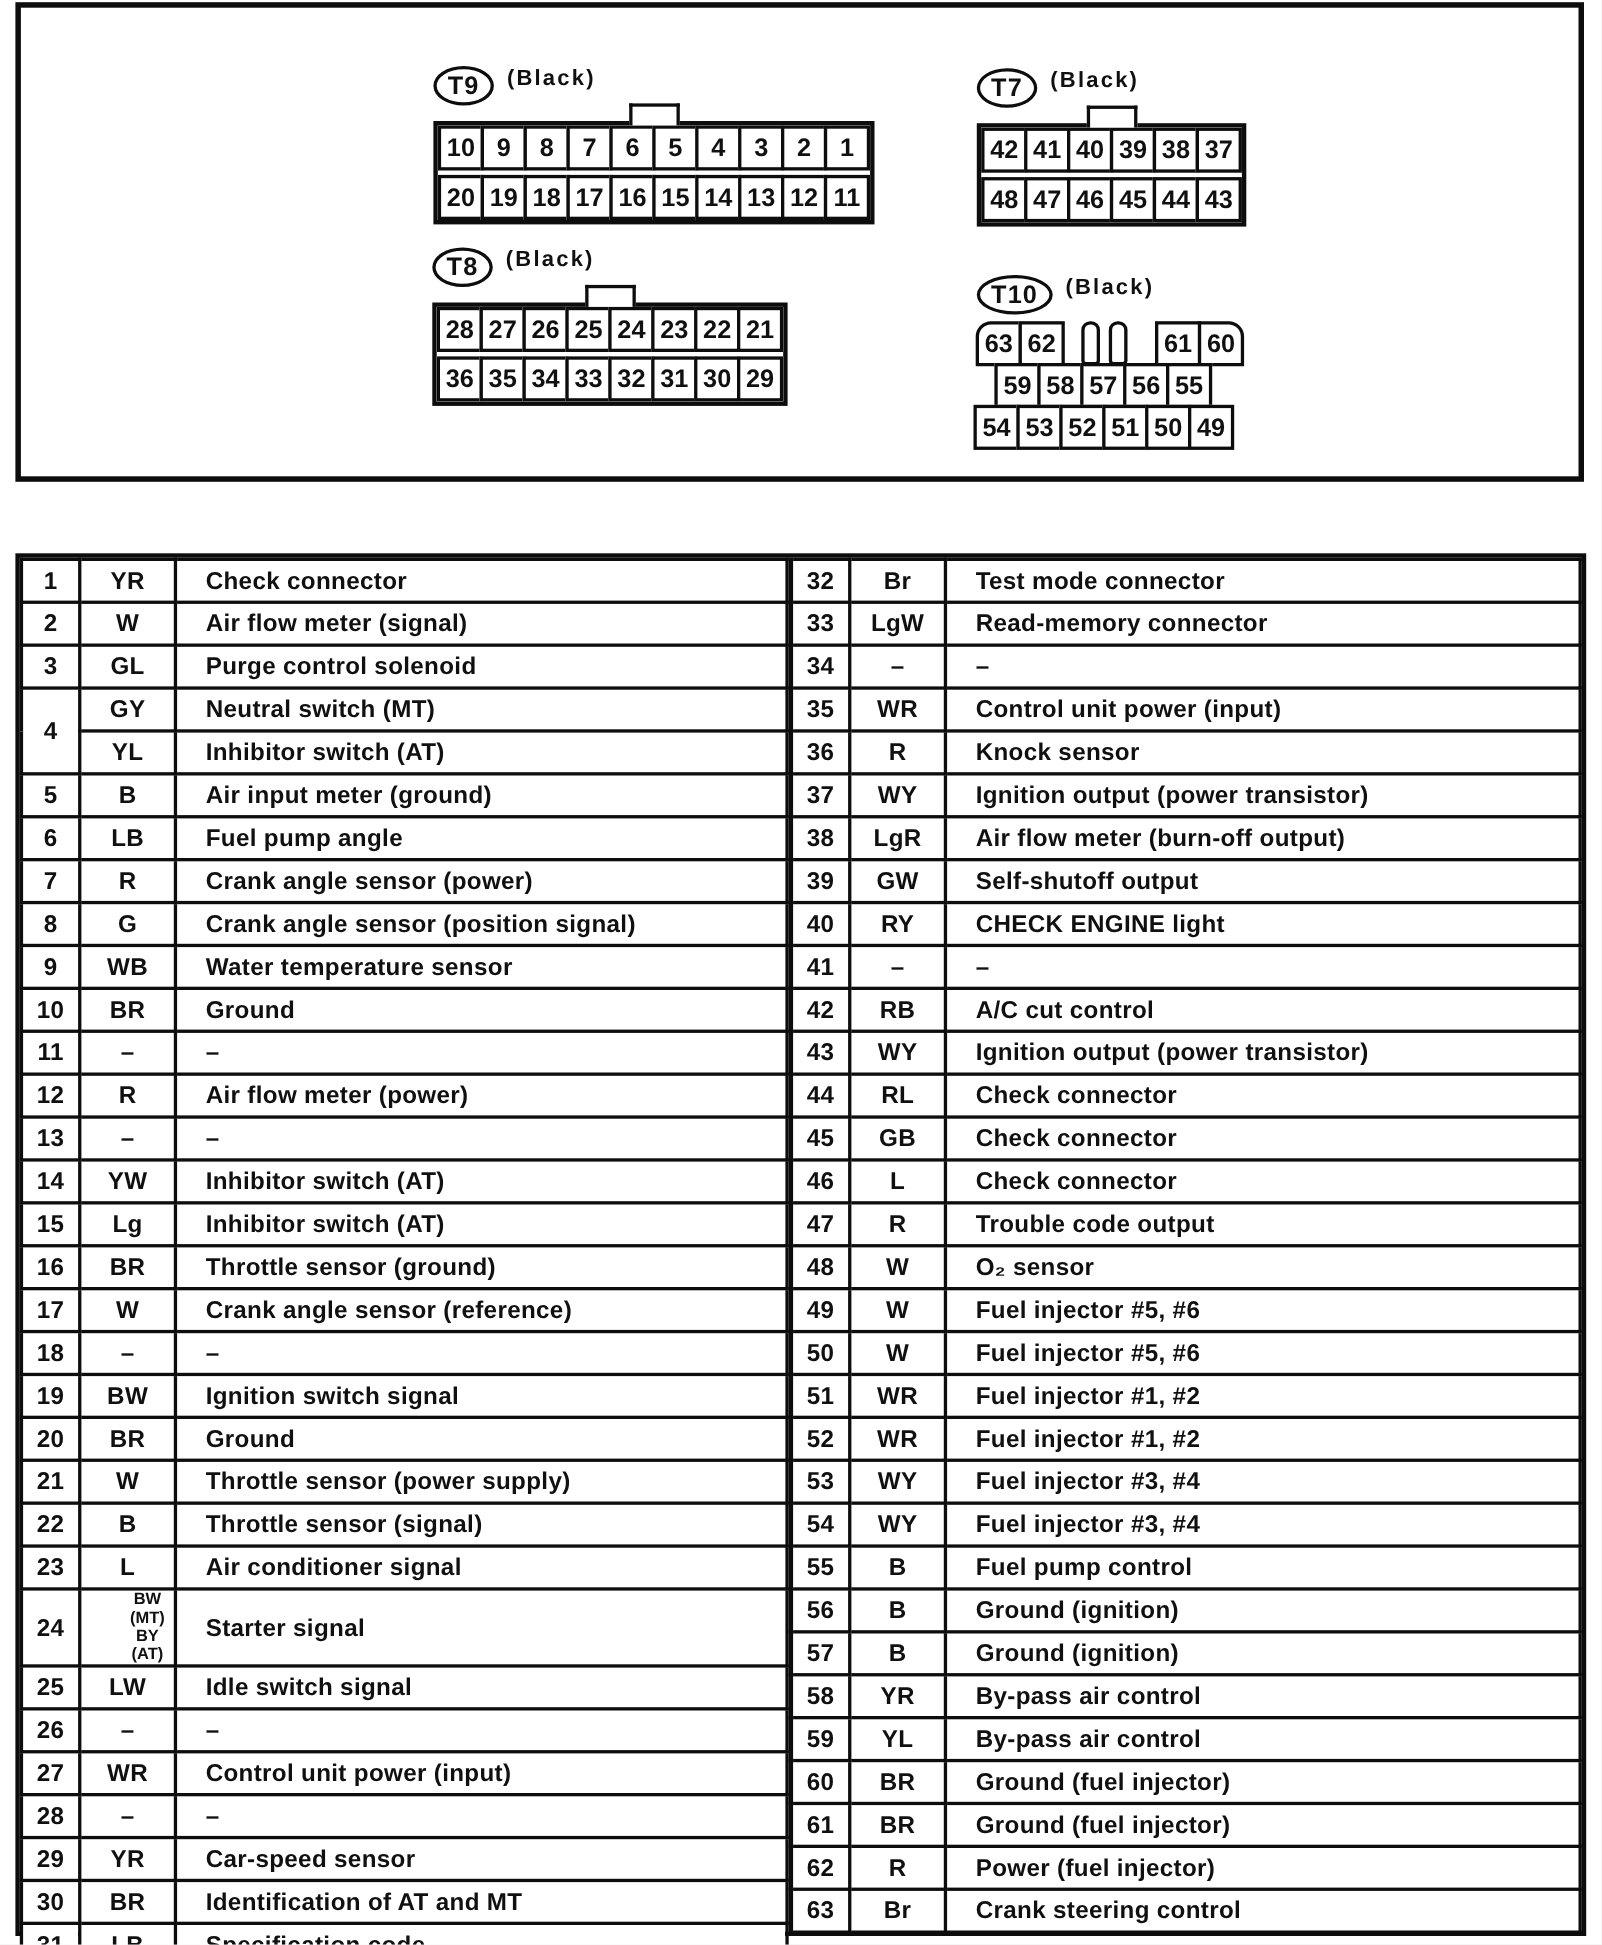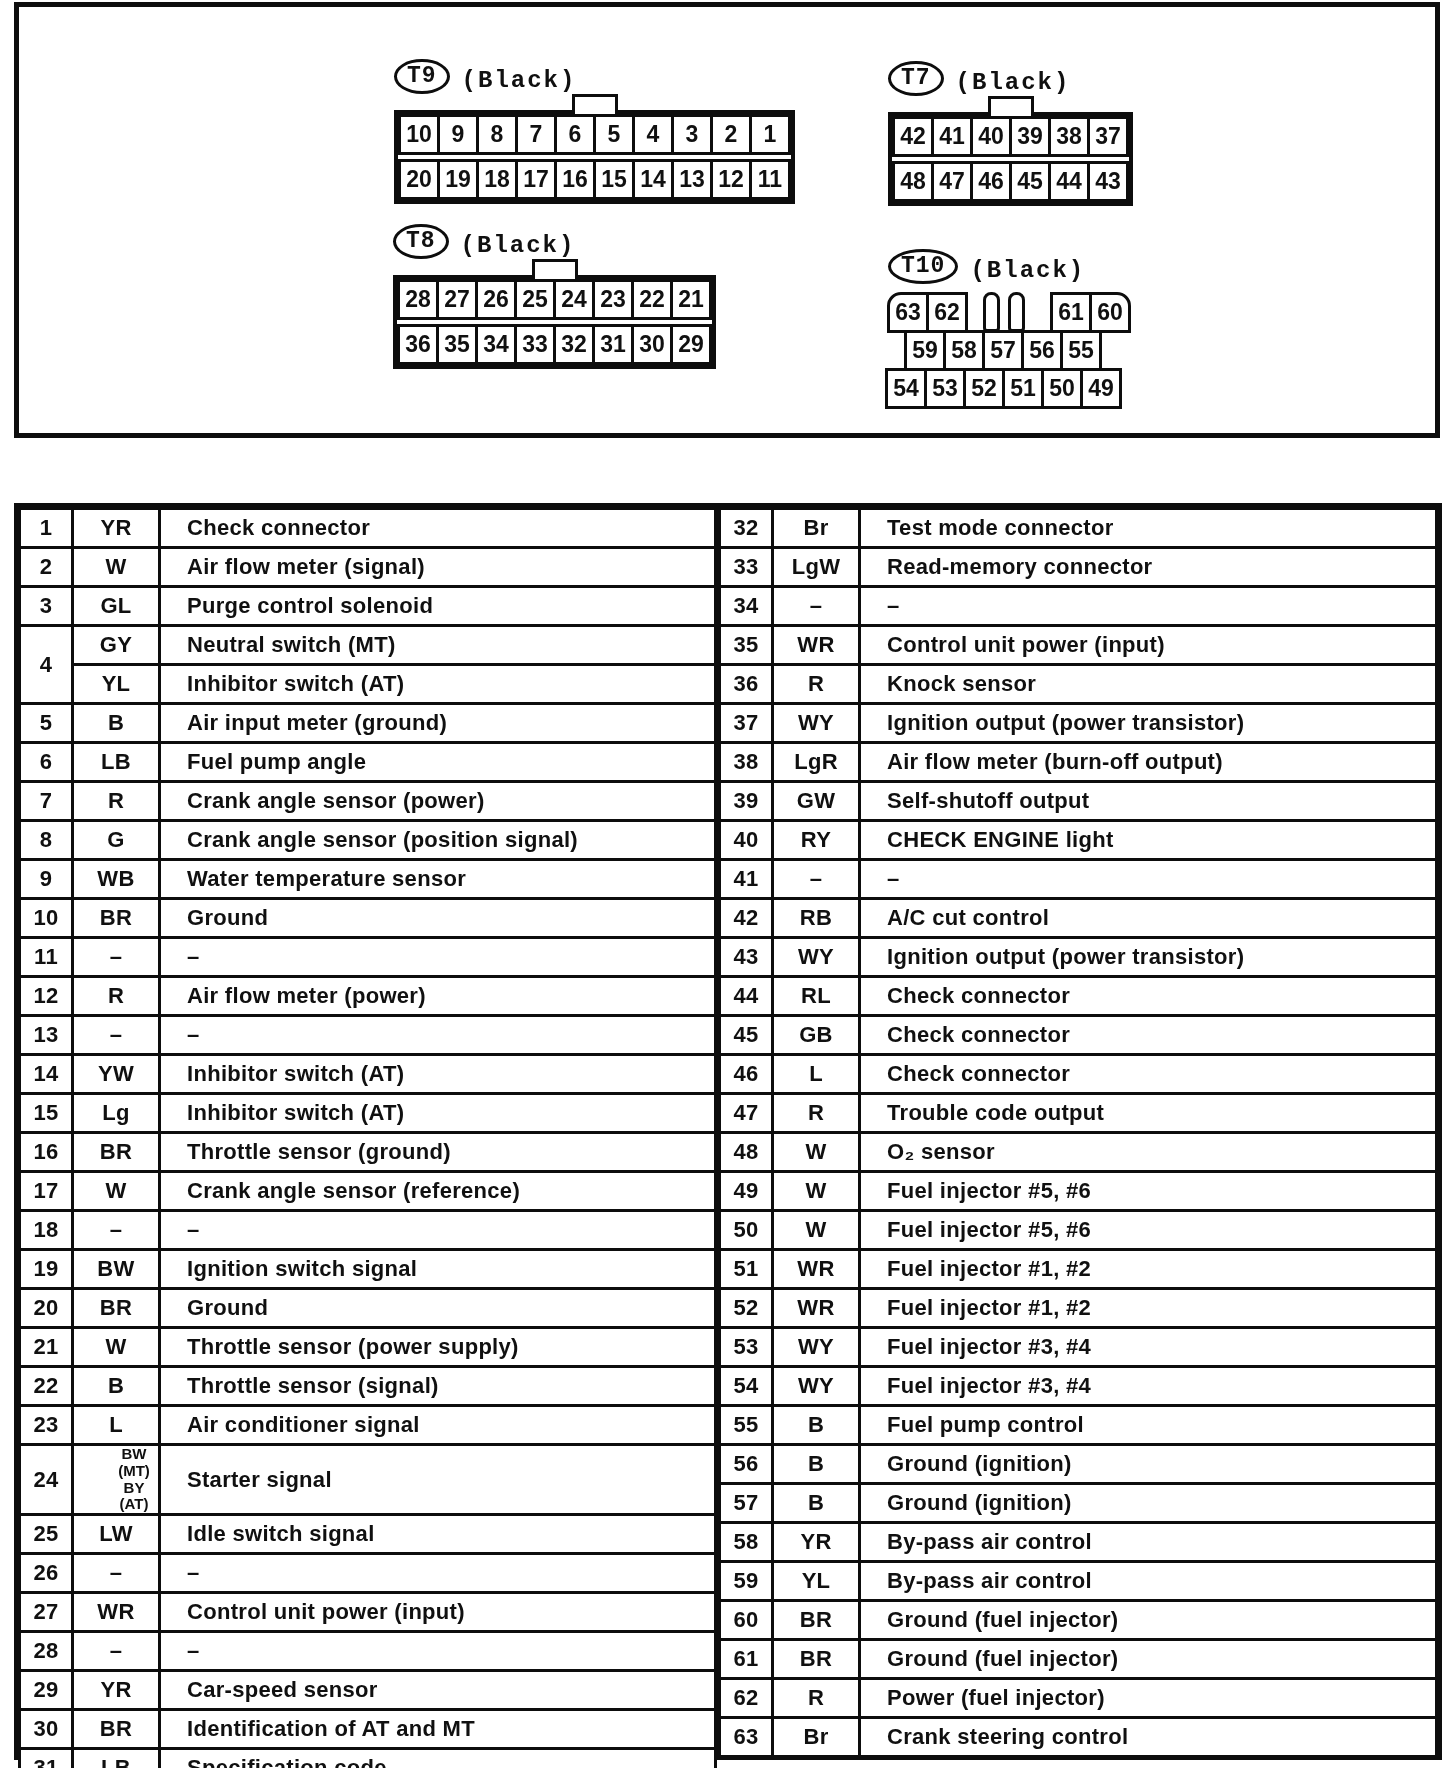"T9" .conn-label { align-items: flex-end -> flex-start; font-family: Liberation Mono, monospace -> none }
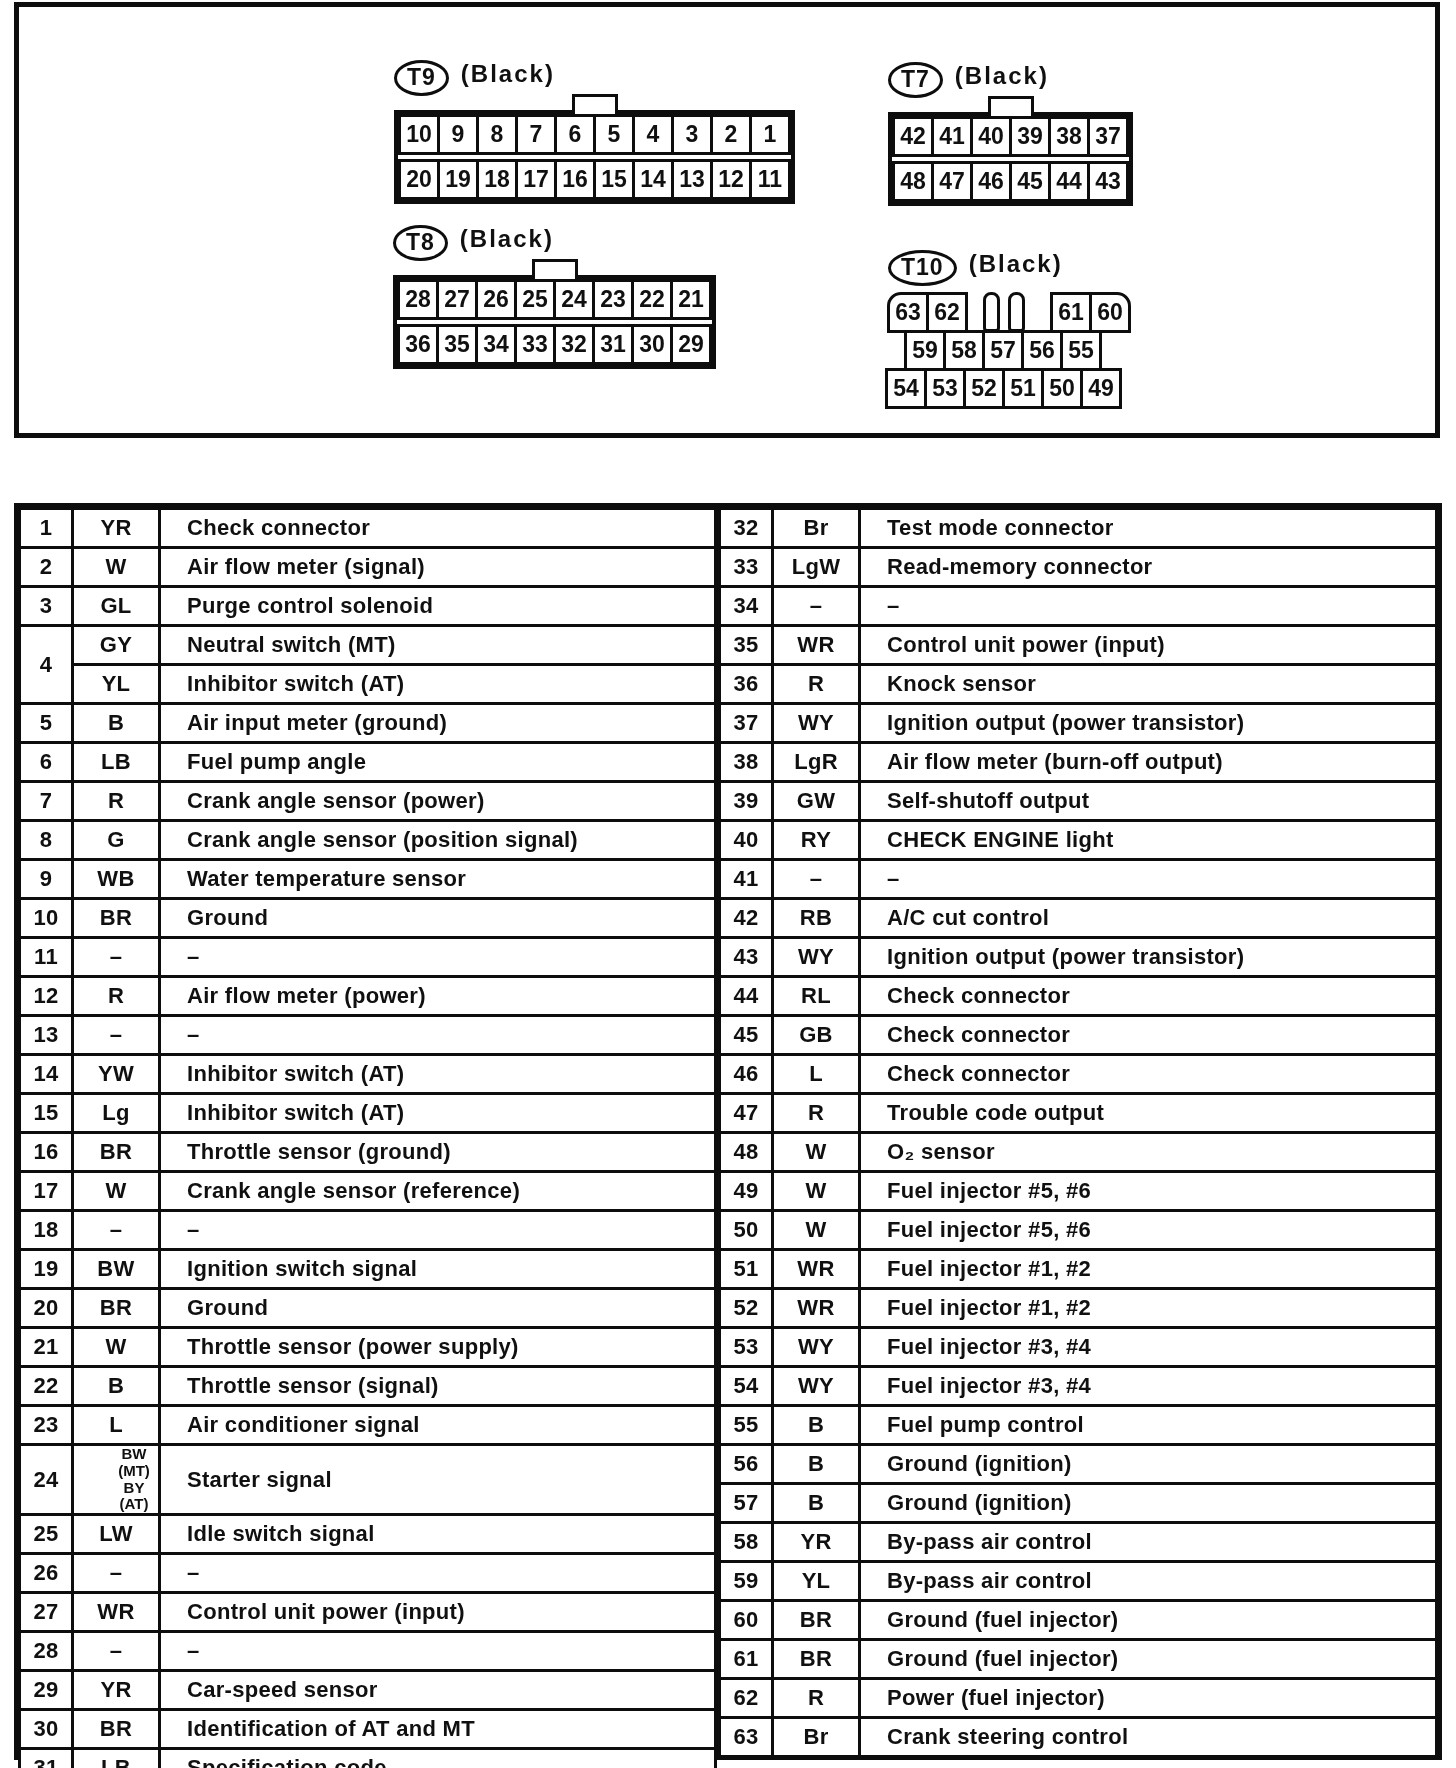"(Black)" .conn-note { font-size: 24px -> 20px }
